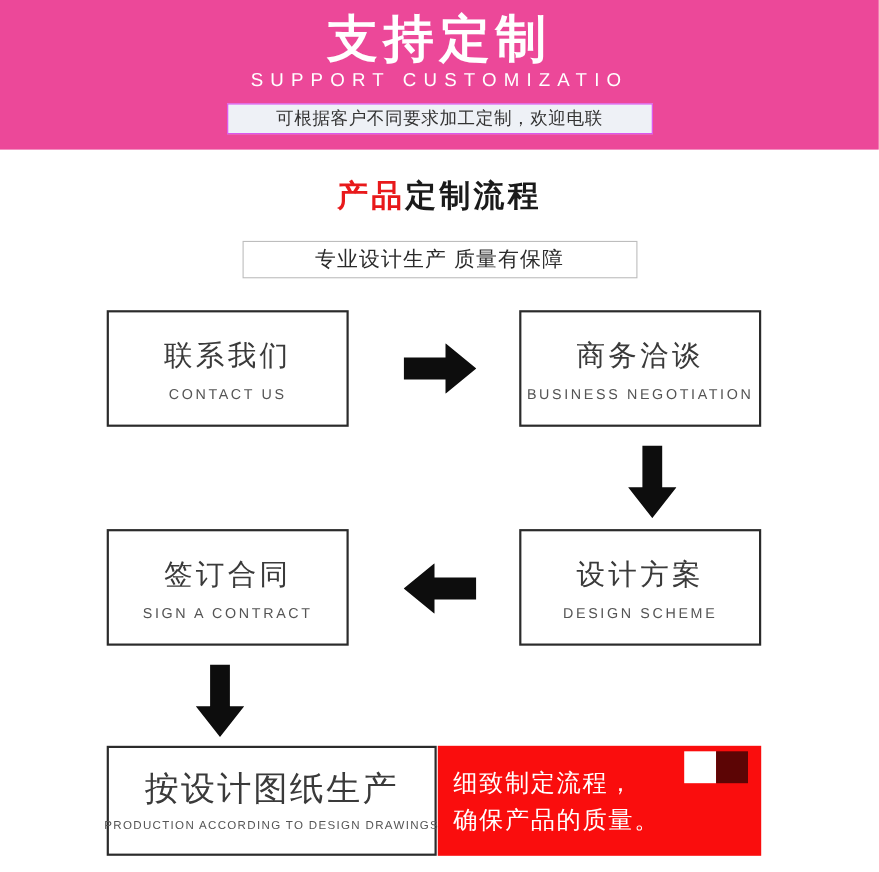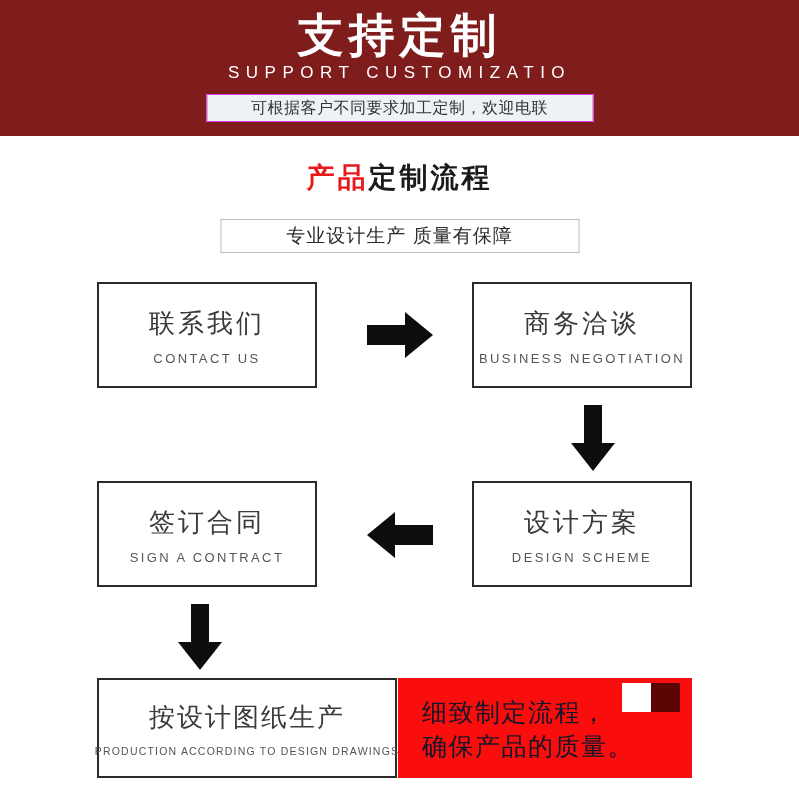"支持定制" .header { background: #7f1d1d -> #ec4899 }
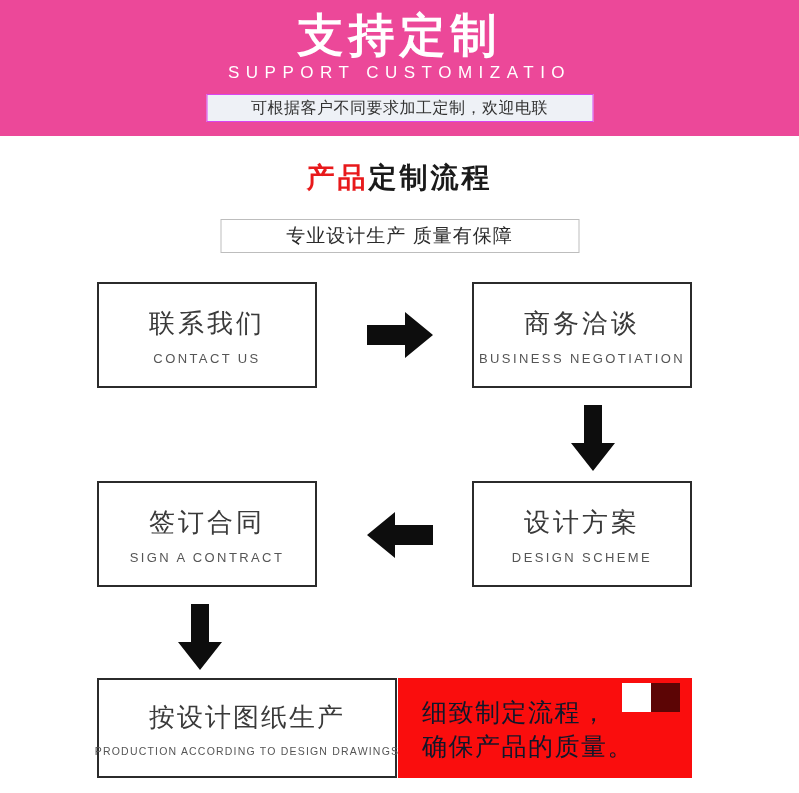"按设计图纸生产" #box-production .cn { font-size: 26px -> 31px }
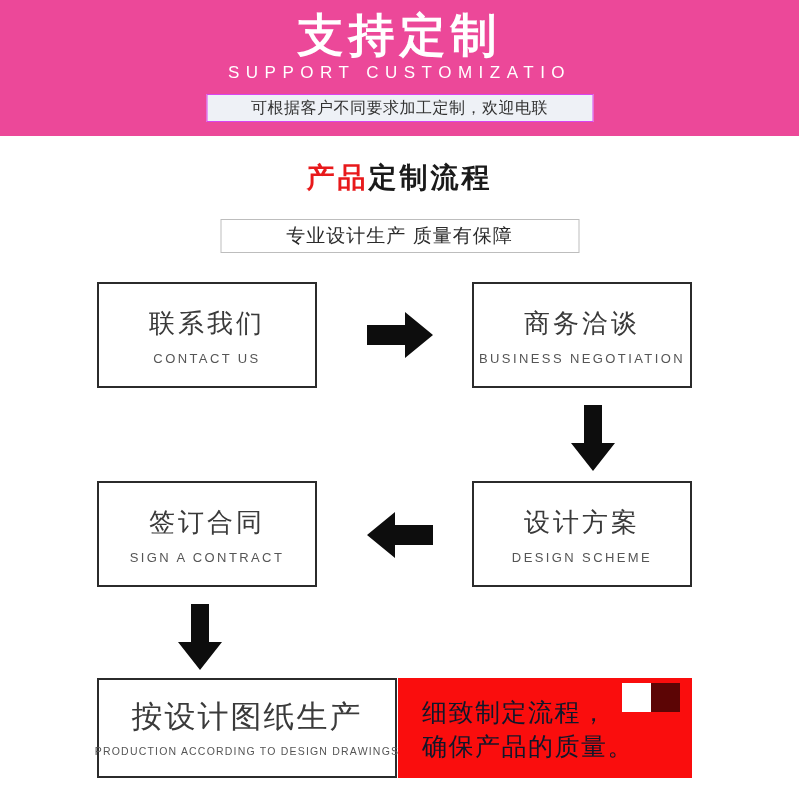"细致制定流程，" .red-panel .rline { color: #0f172a -> #ffffff; font-size: 25px -> 22px; left: 24px -> 14px }
